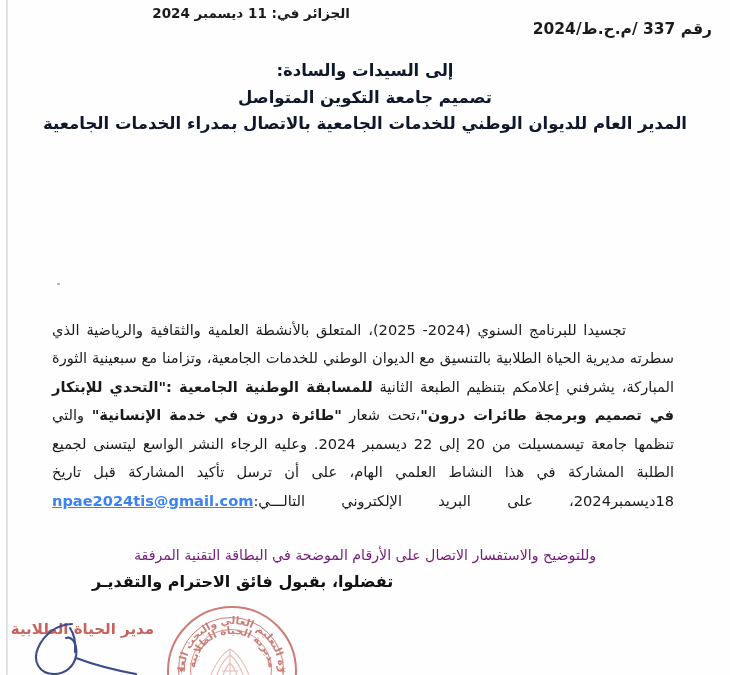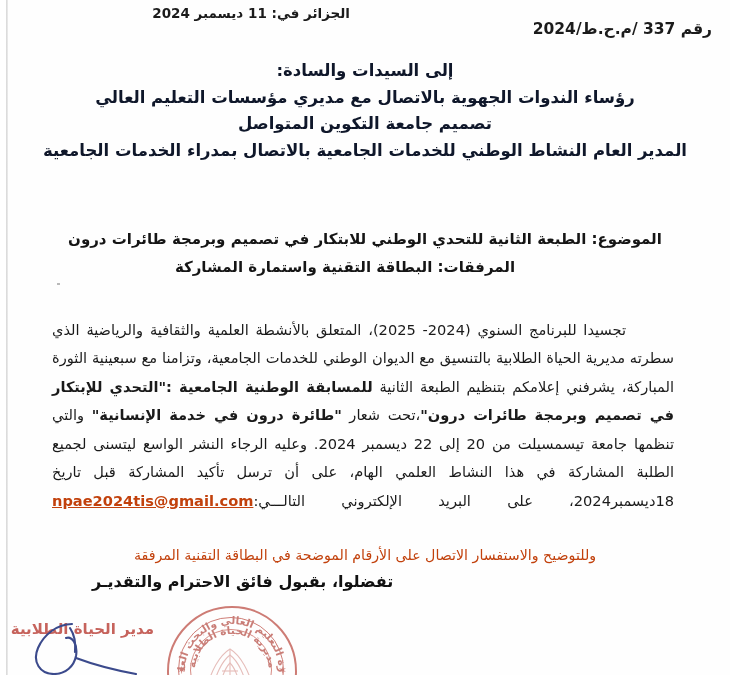"رؤساء الندوات الجهوية بالاتصال مع" div.line { html: <div>رؤساء الندوات الجهوية بالاتصال مع مديري مؤسسات التعليم العالي</div> -> none }
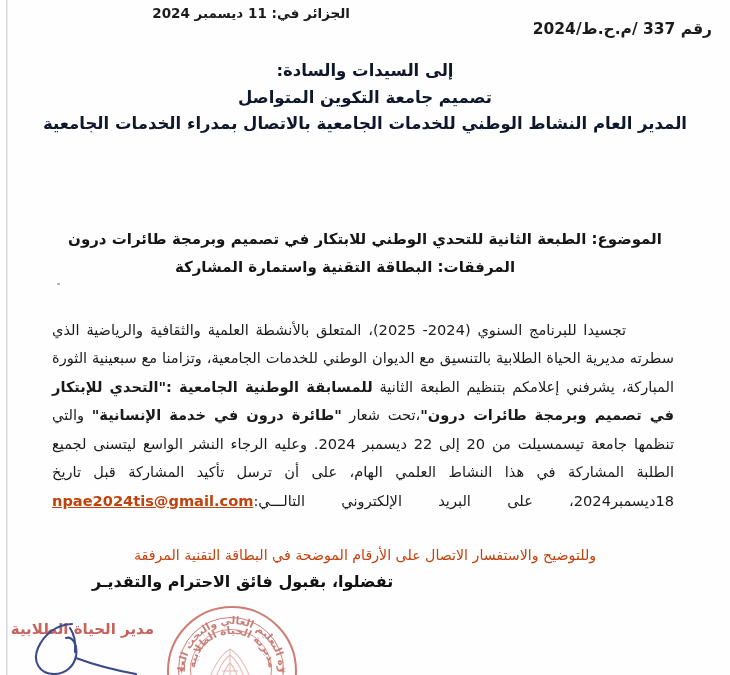"المدير العام النشاط الوطني للخدمات" div.line { text: النشاط -> للديوان }
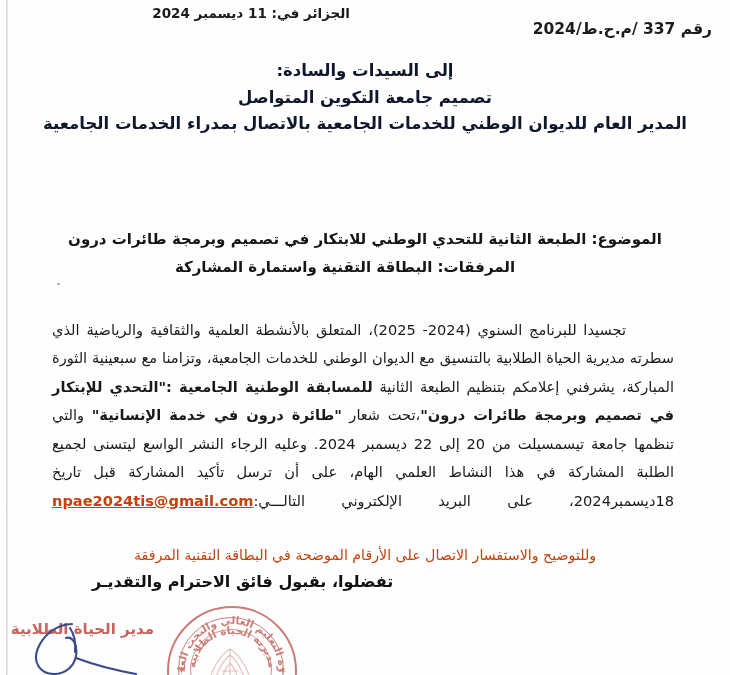"الموضوع: الطبعة الثانية للتحدي الوطني" div.subject-block { html: <div> <div>الموضوع: الطبعة الثانية للتحدي الوطني للابتكار في تصميم وبرمجة طائرات درون</div> <div>المرفقات: البطاقة التقنية واستمارة المشاركة</div> </div> -> none }
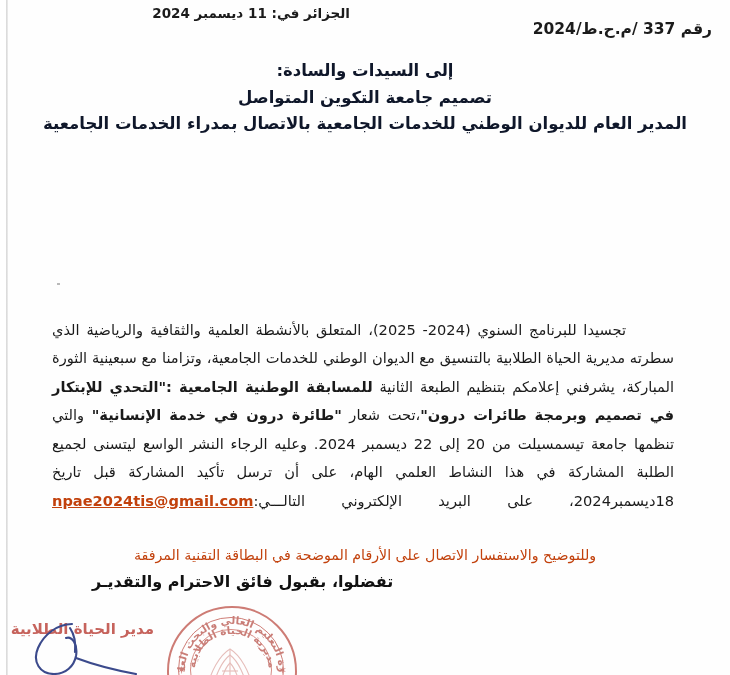"npae2024tis@gmail.com" .mail { color: #c2410c -> #3b82f6 }
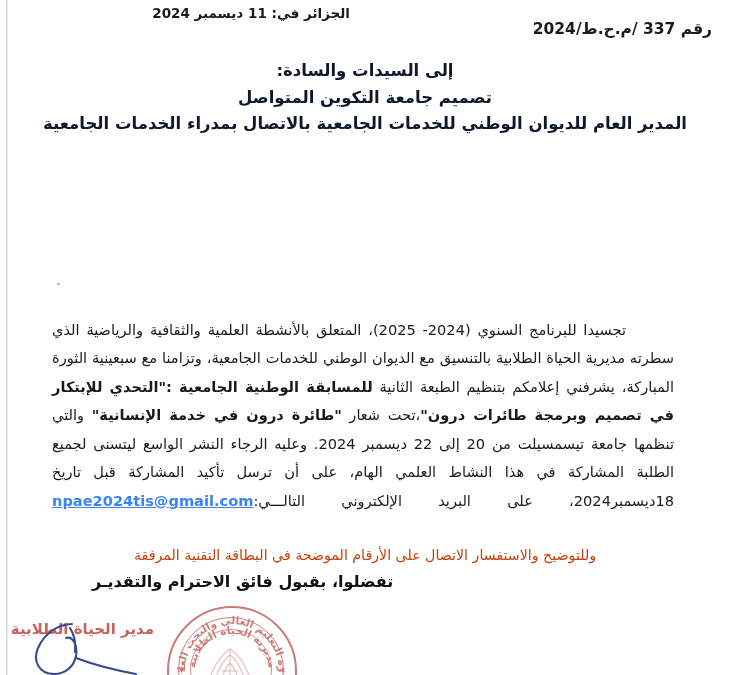"وللتوضيح والاستفسار الاتصال على الأرقام" .inquiry { color: #c2410c -> #701a75 }
